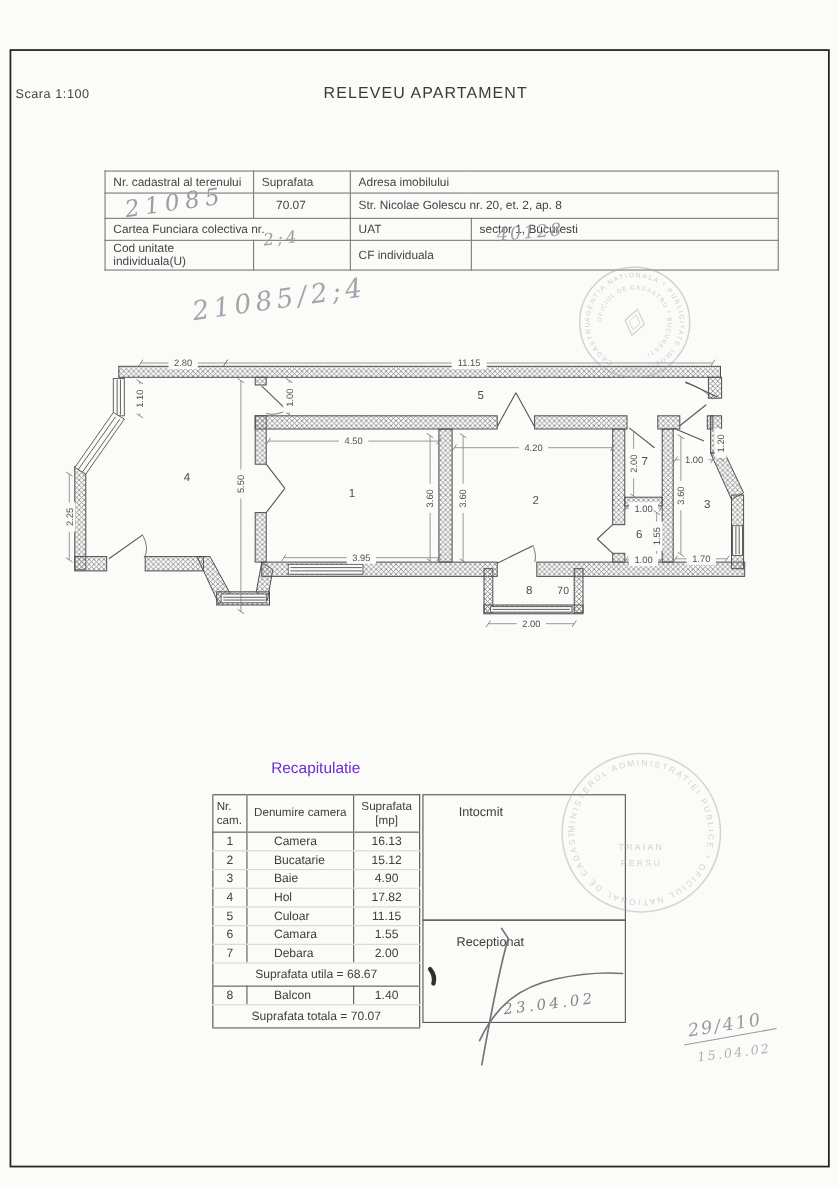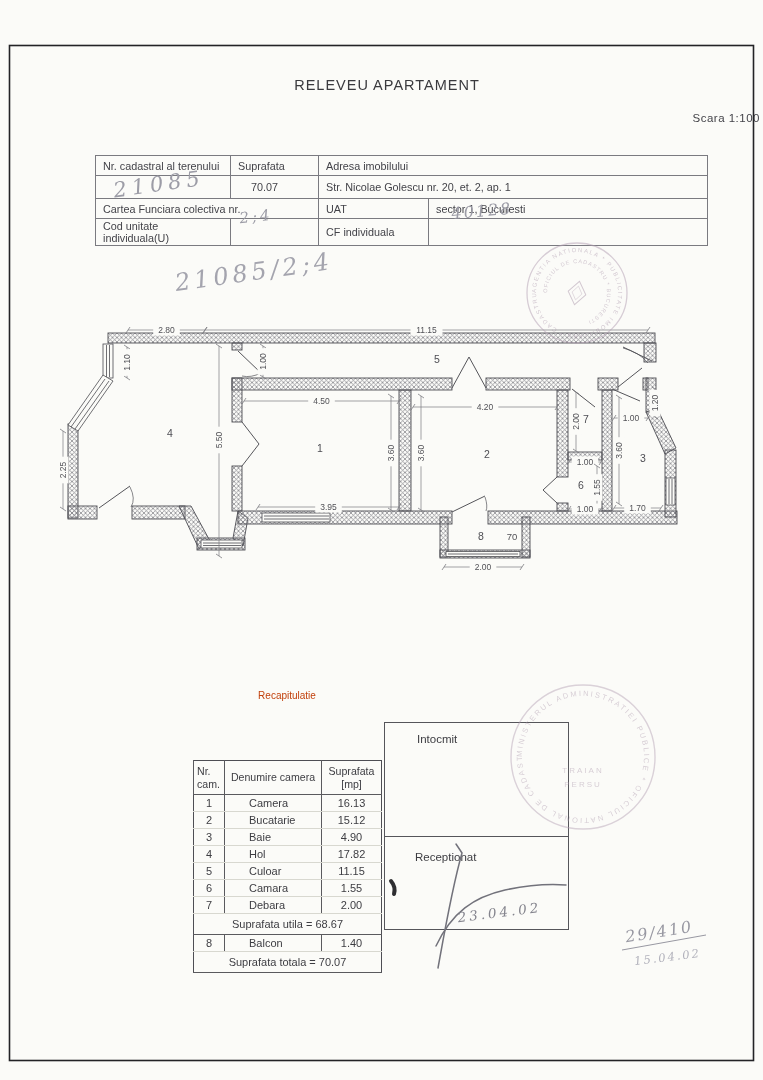"Scara 1:100" .subtitle { text-align: right -> left; top: 112px -> 80px }
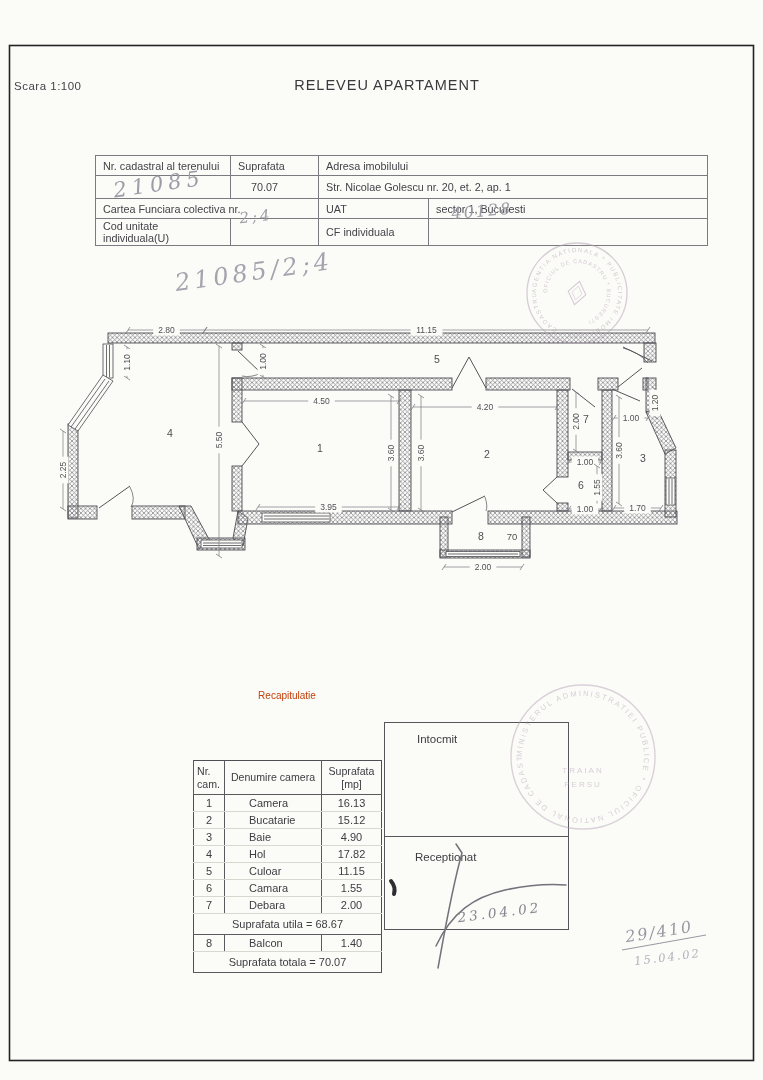"Str. Nicolae Golescu nr. 20," td { text: 1 -> 8 }
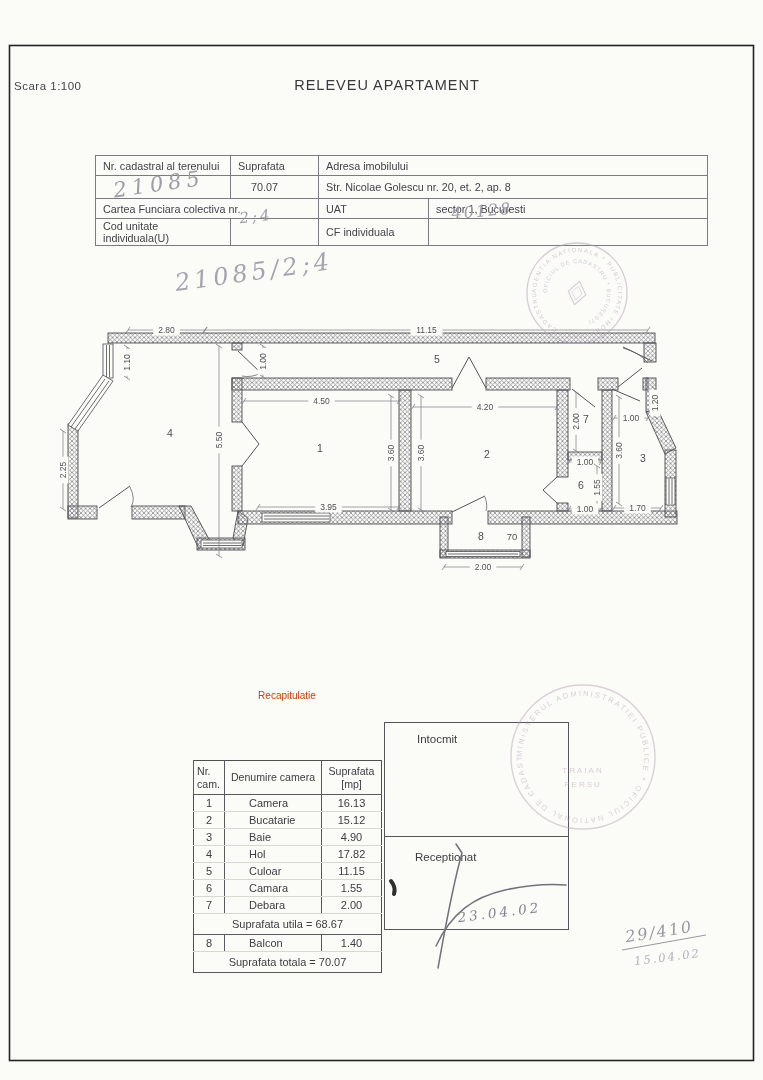"Recapitulatie" .recap-h { color: #c2410c -> #6d28d9; font-size: 10px -> 14px }
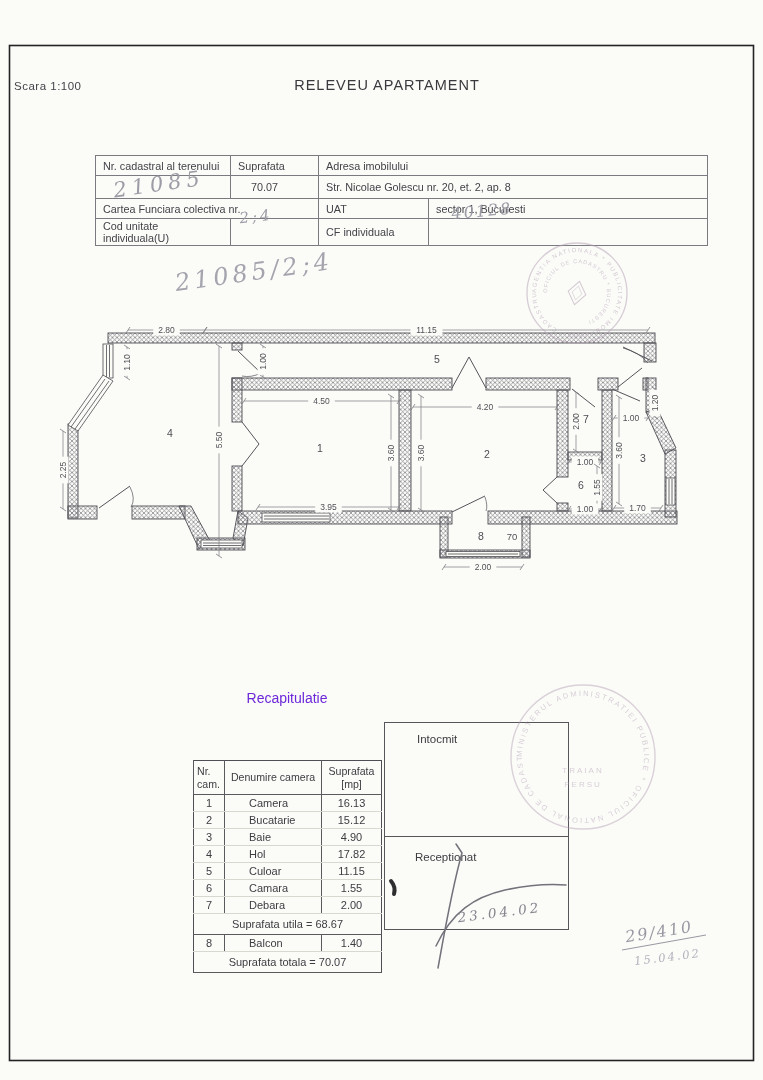"Nr. cam." table.recap { top: 760px -> 722px }
